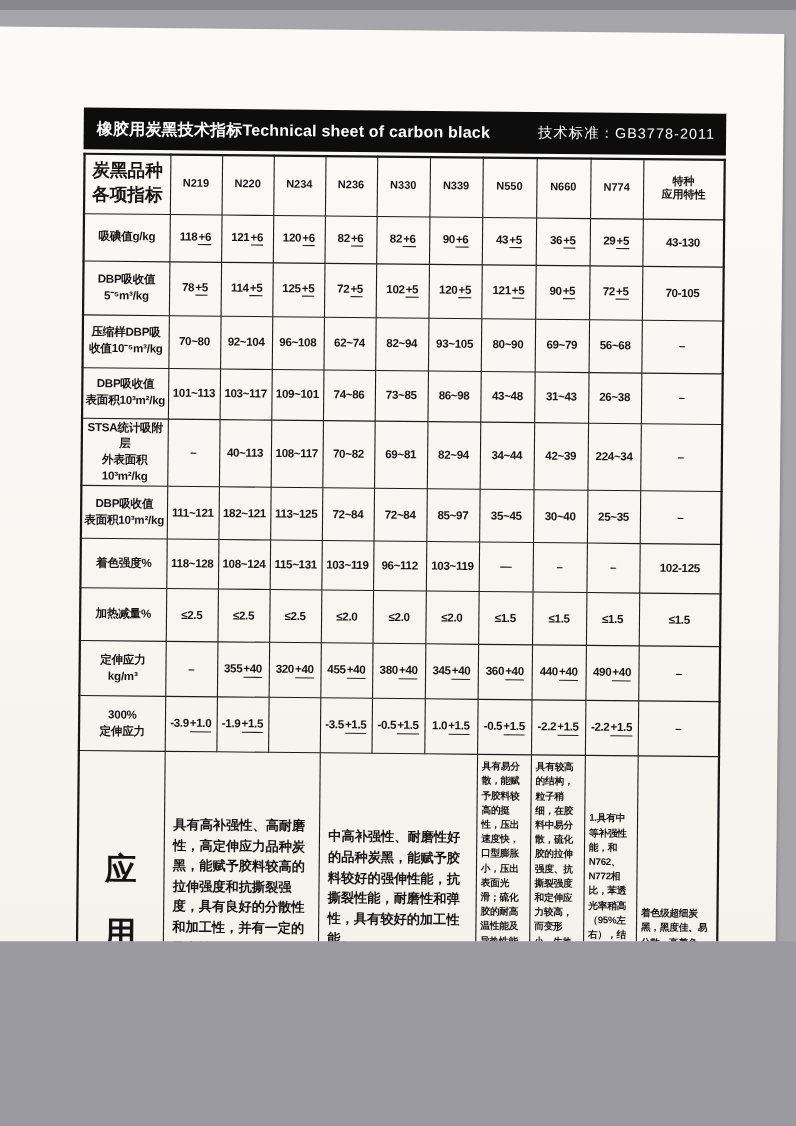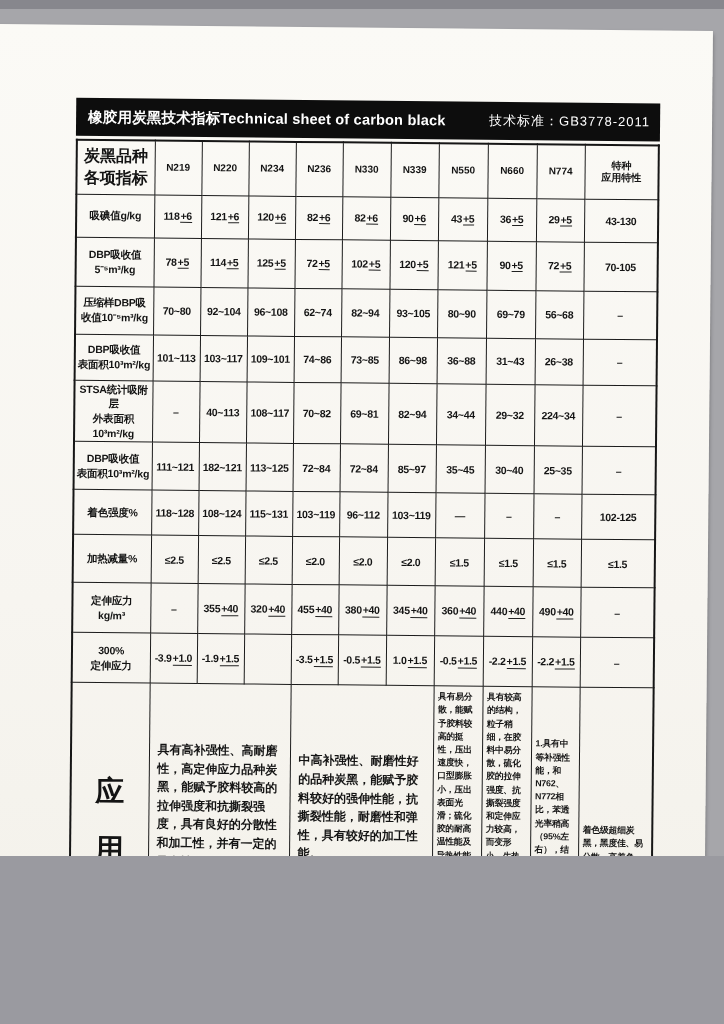"36~88" td.val { text: 36~88 -> 43~48 }
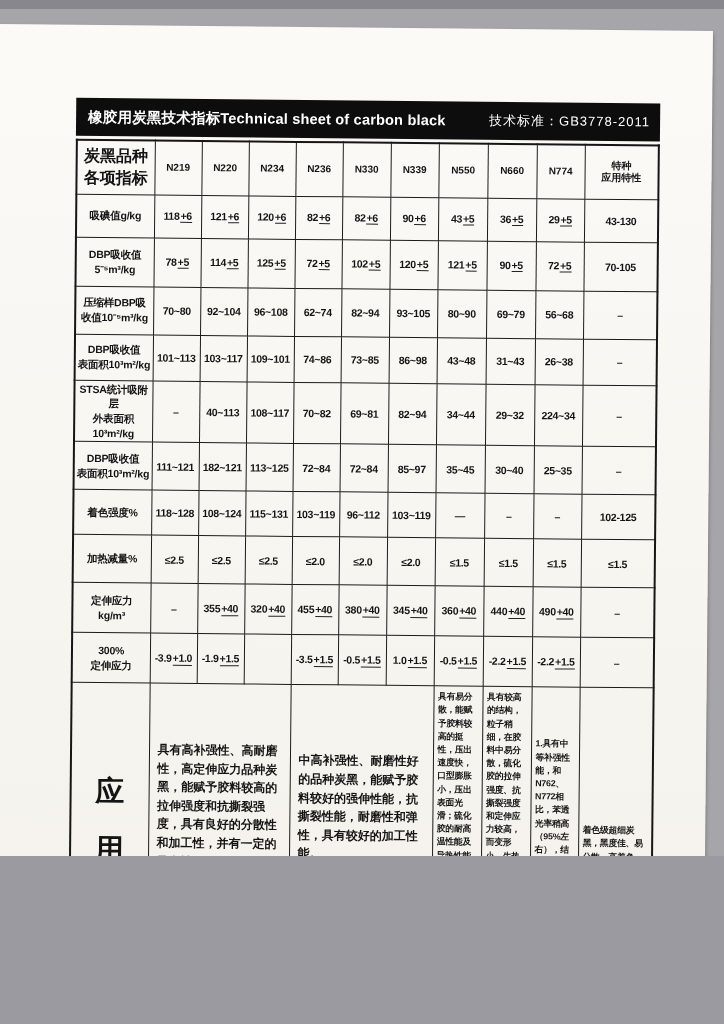"29~32" td.val { text: 29~32 -> 42~39 }
